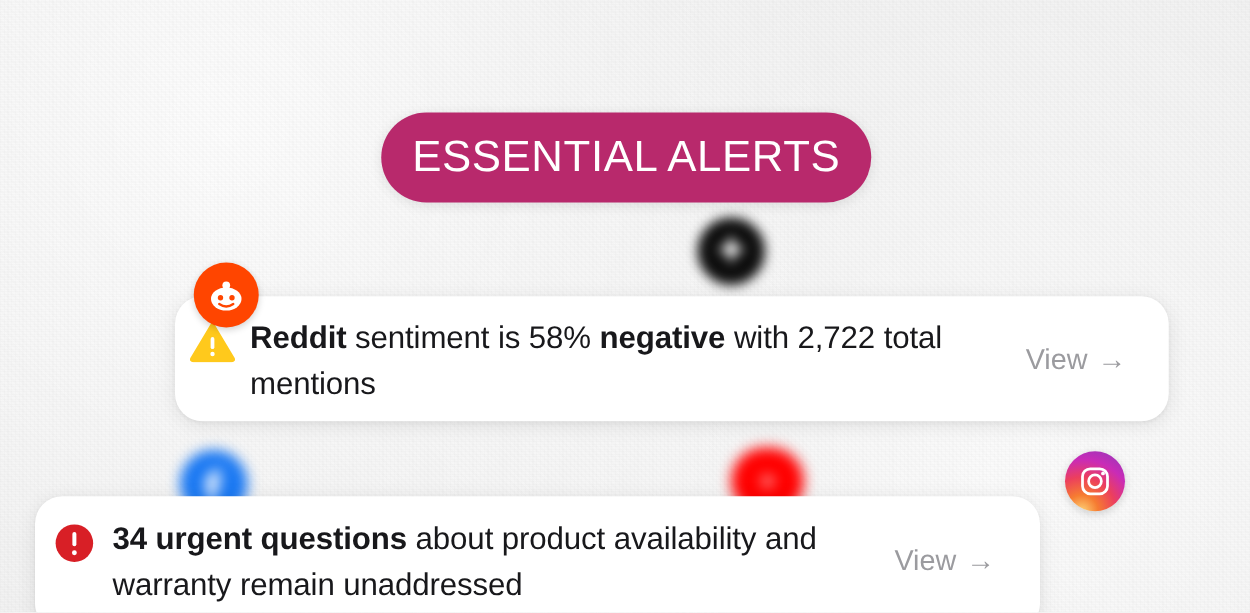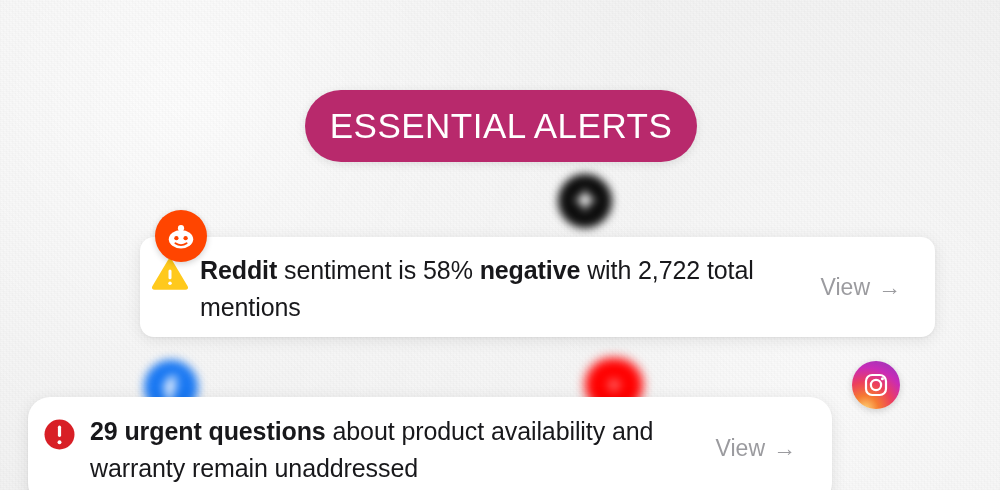"Reddit sentiment is 58% negative" #alert-card-1 { border-radius: 14px -> none }
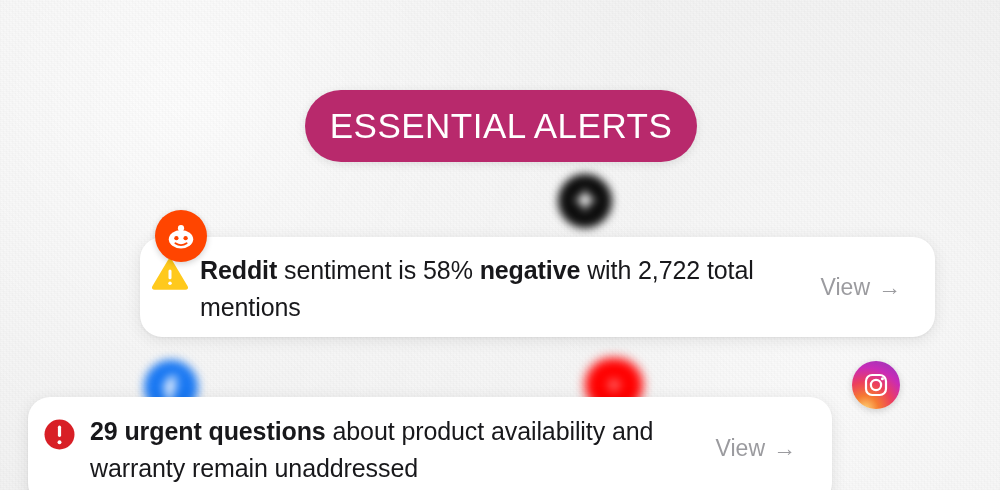"29 urgent questions" span.em { text: 29 -> 34 }
